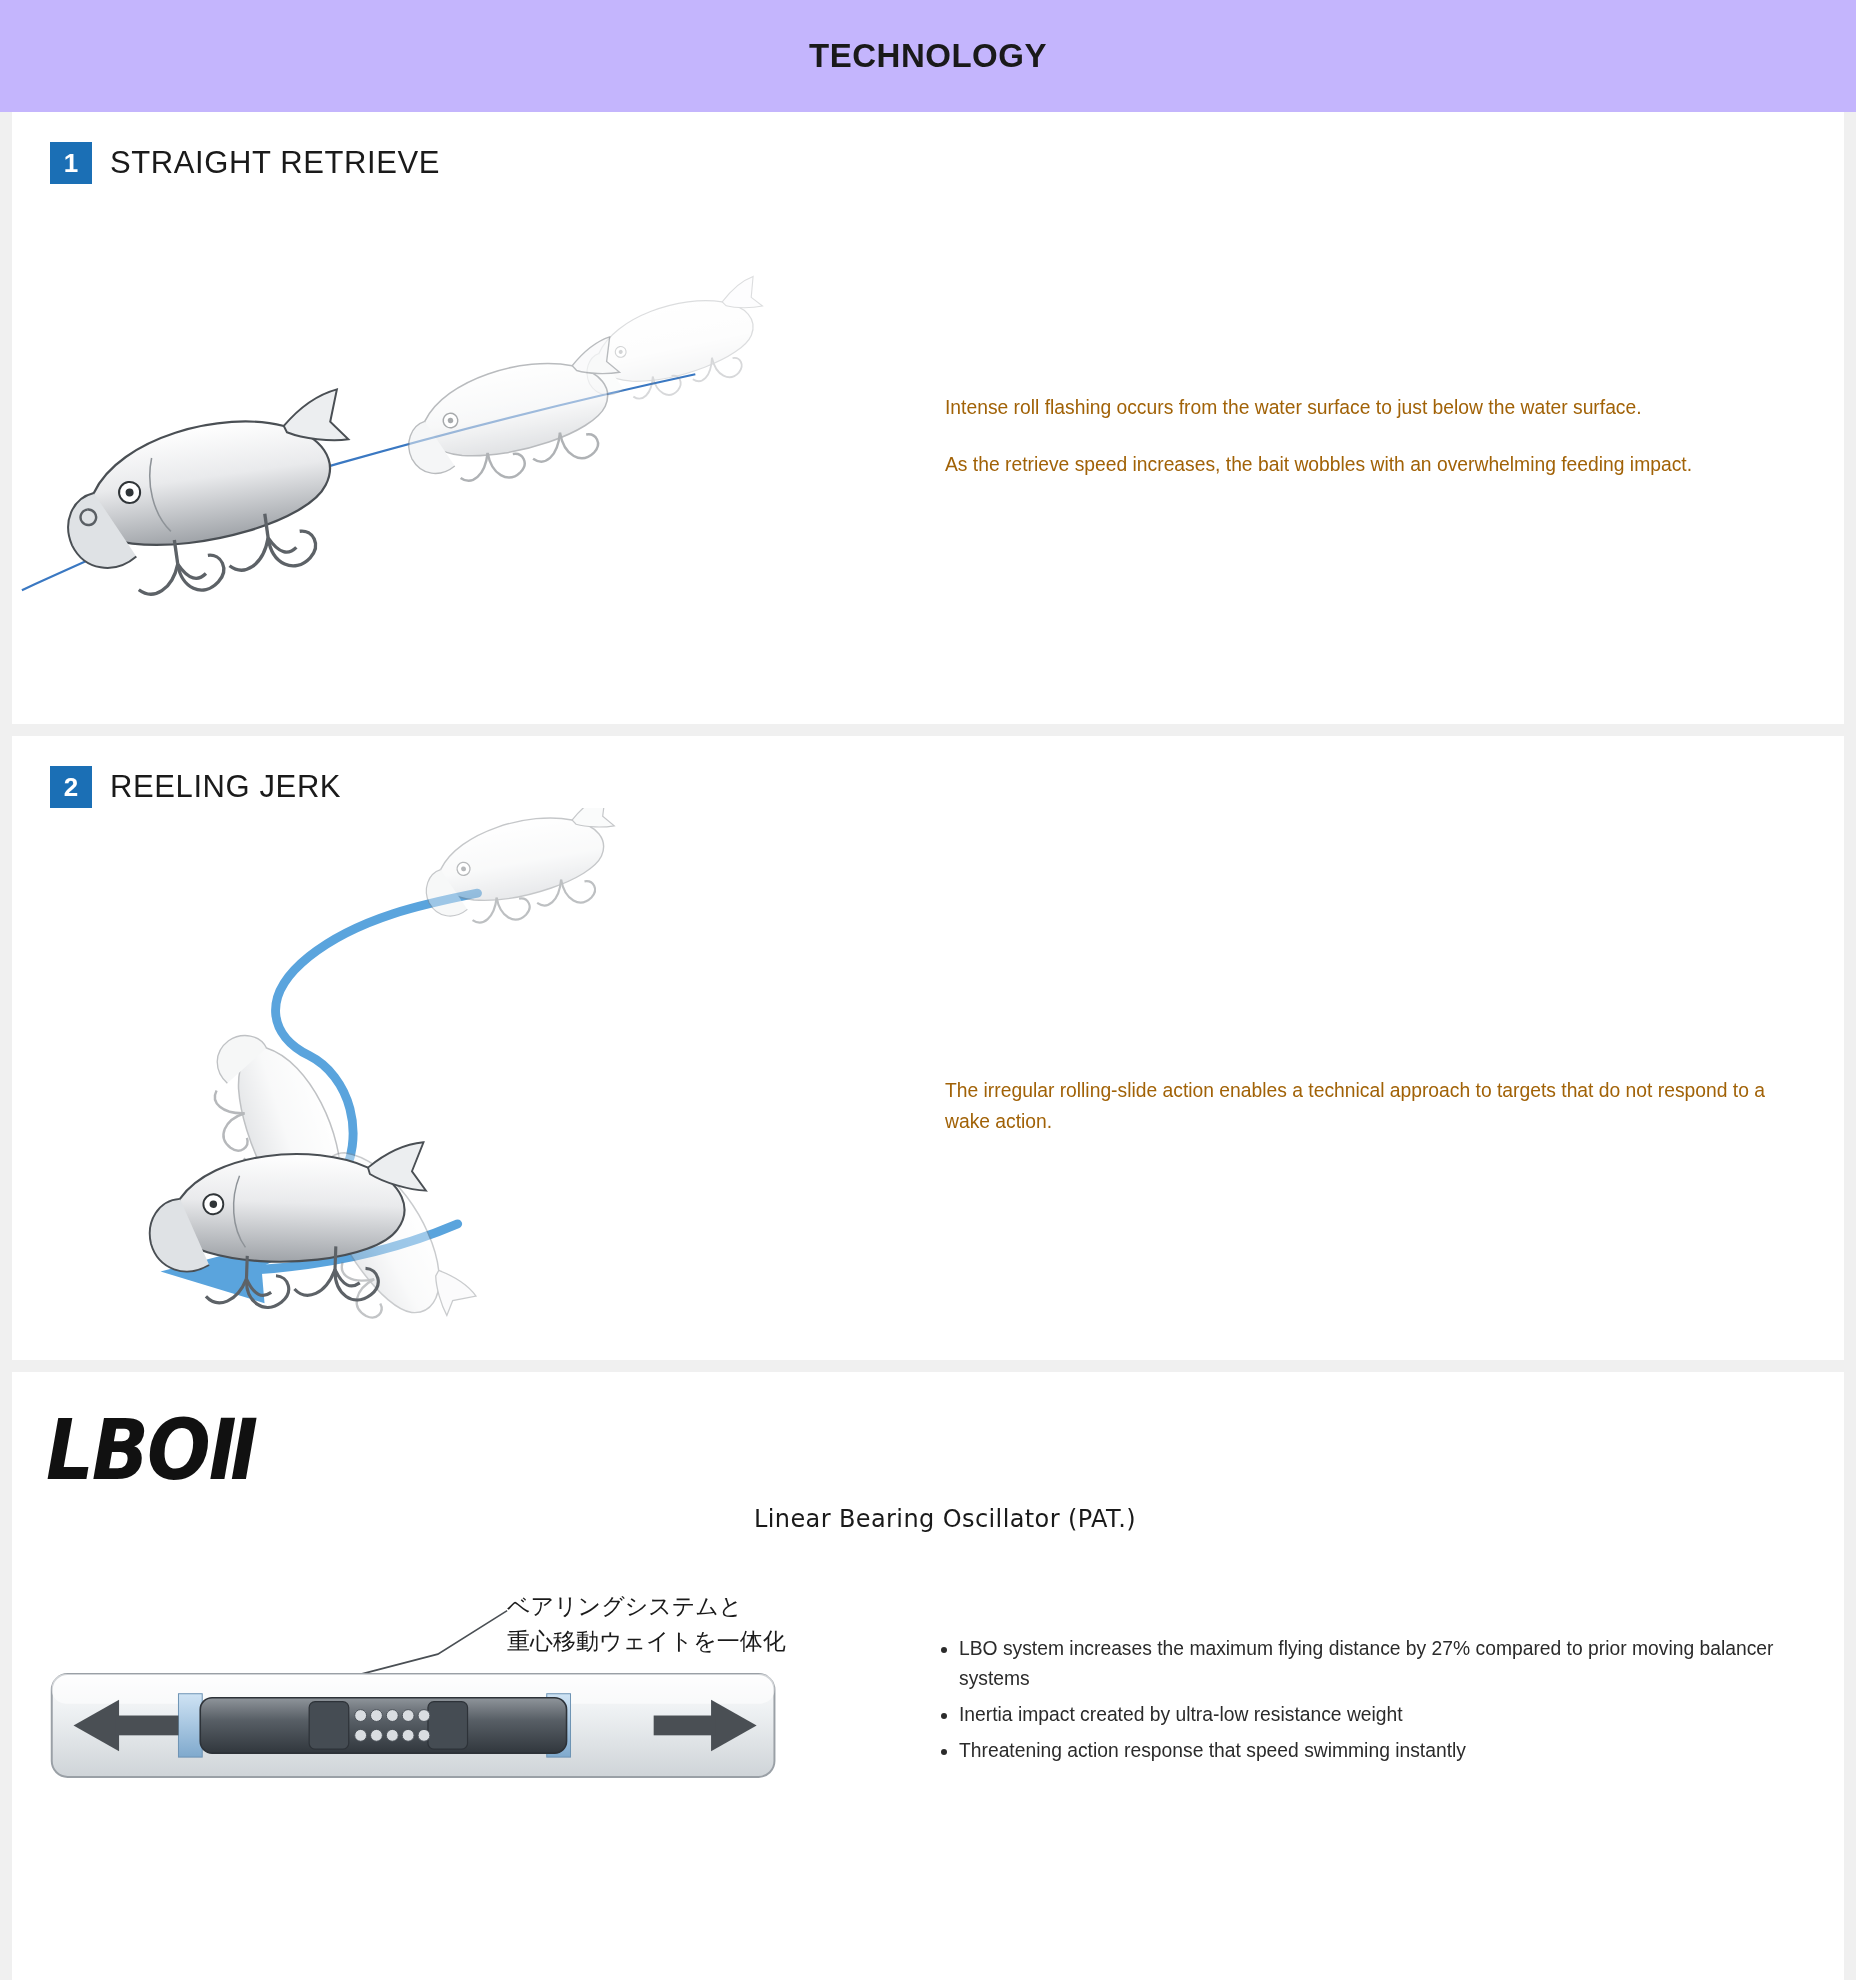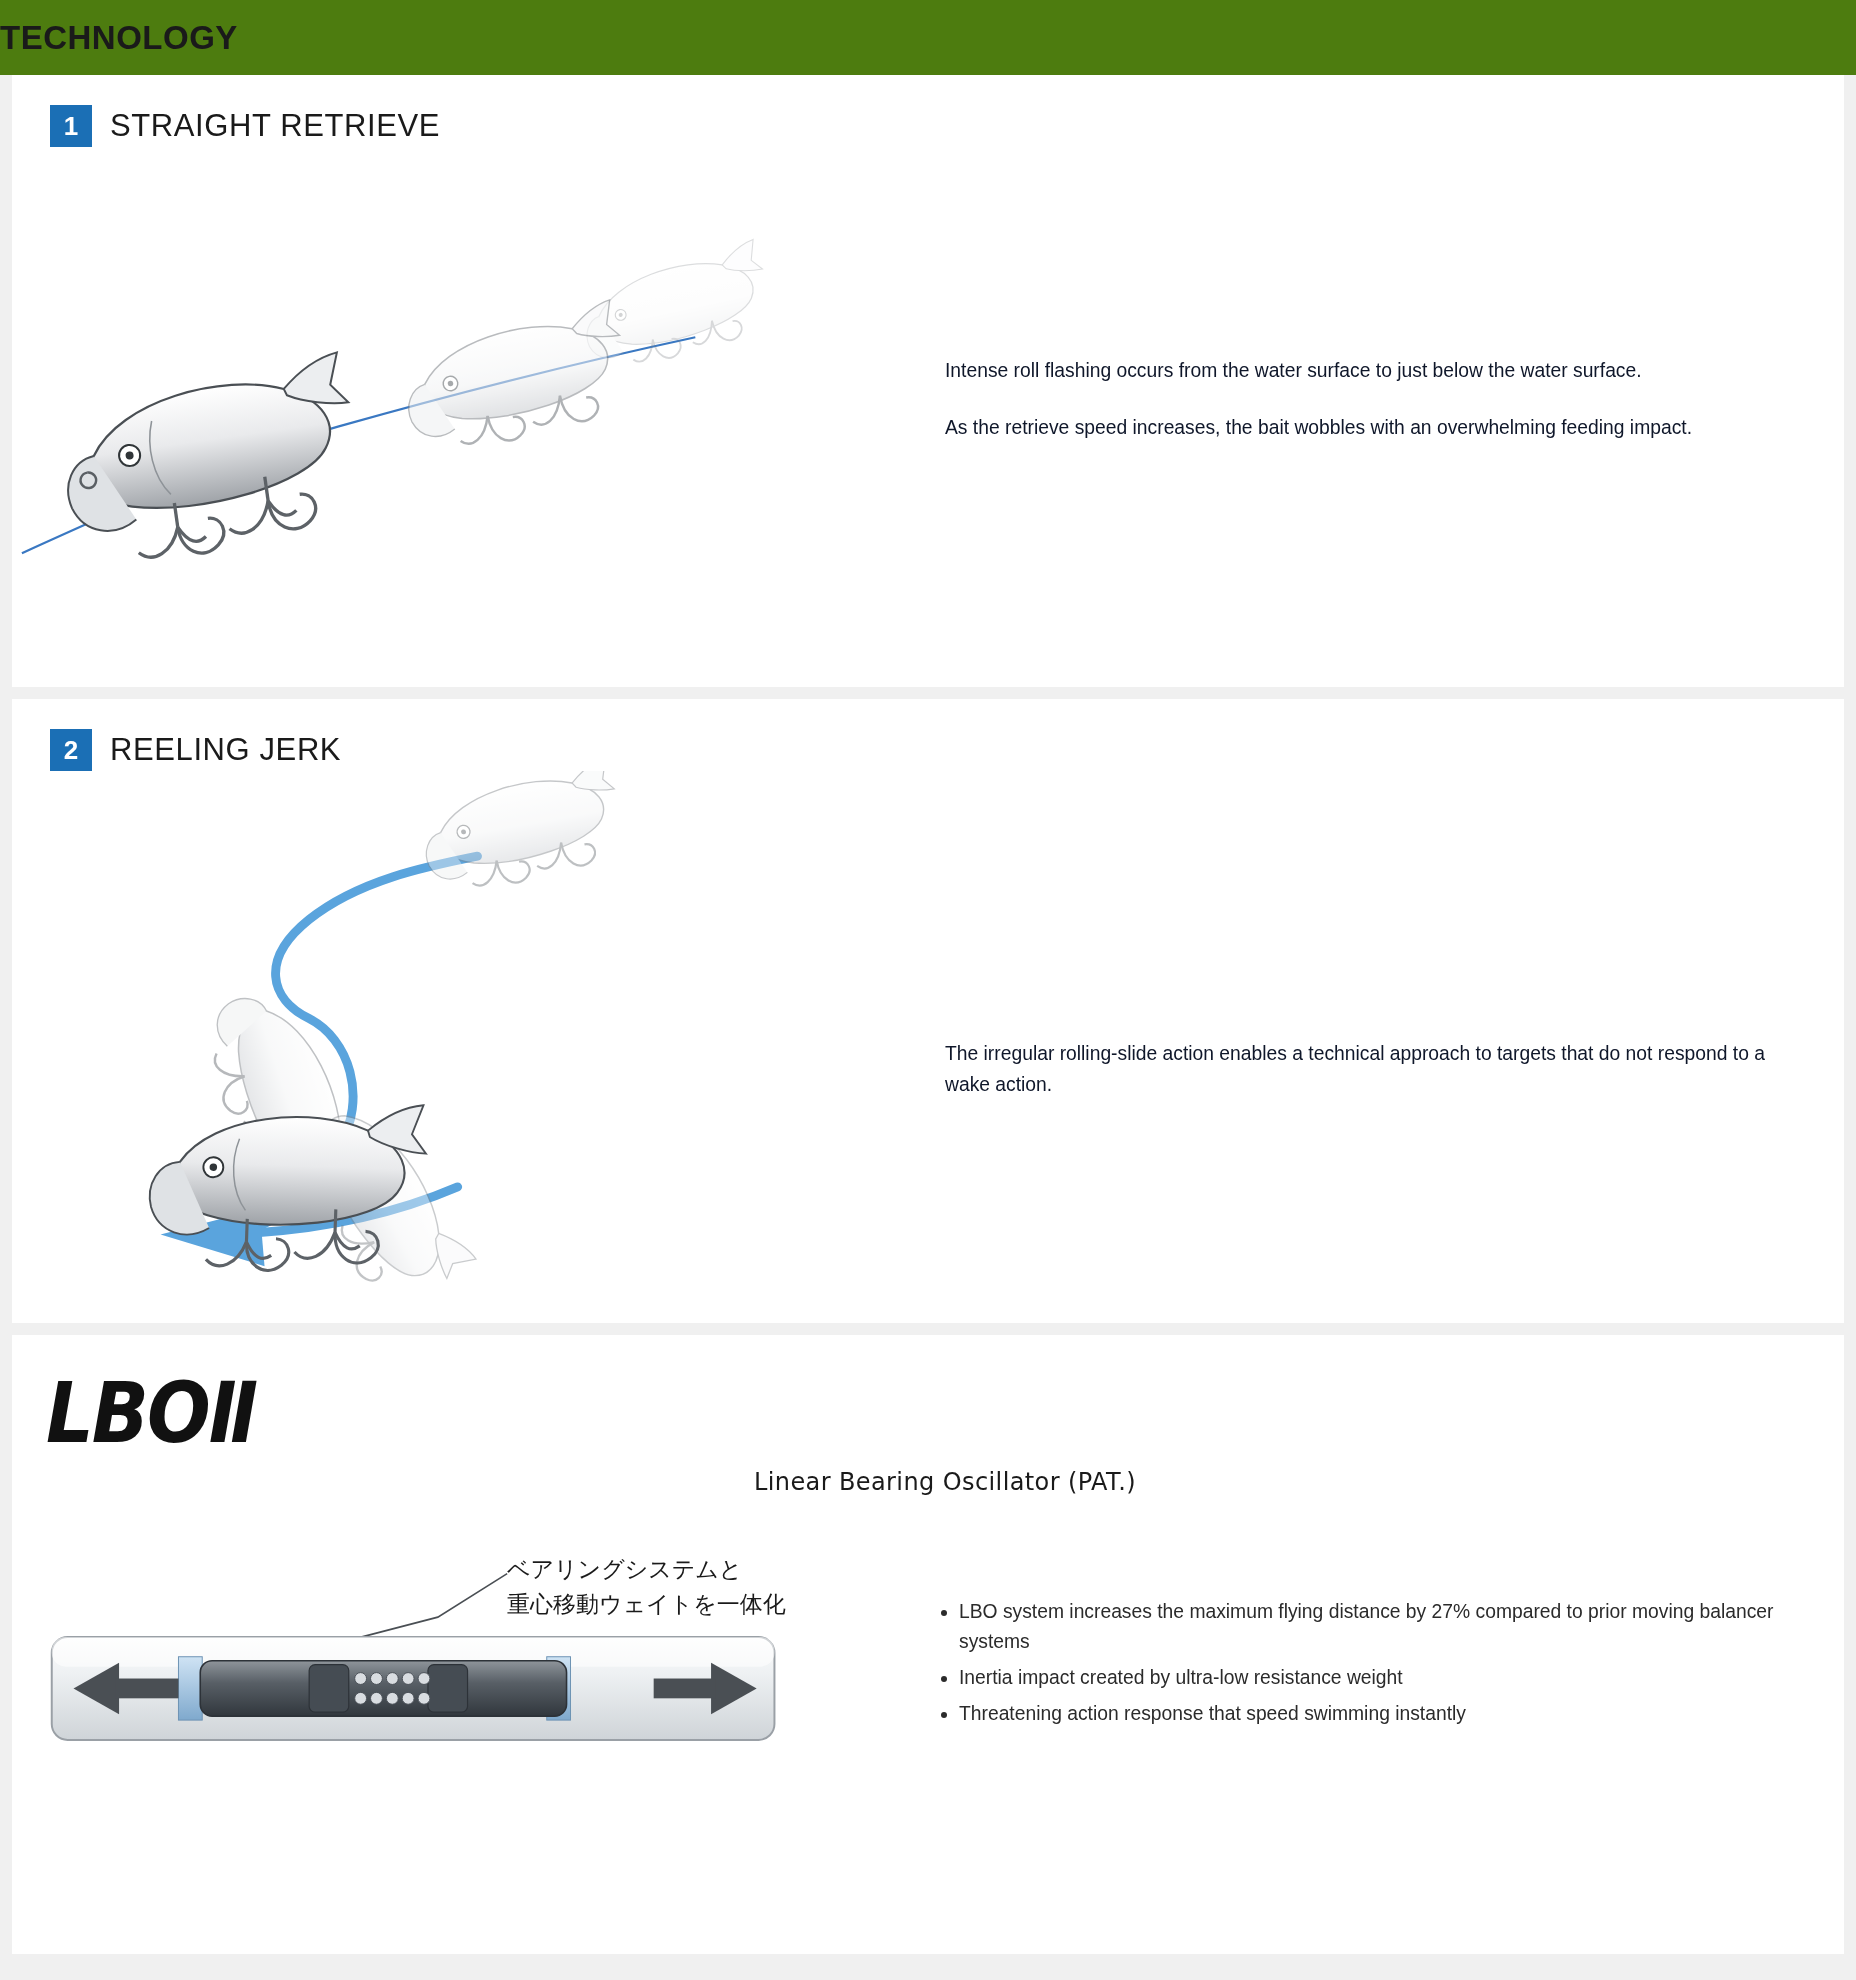"TECHNOLOGY" .header { background: #4d7c0f -> #c4b5fd; height: 75px -> 112px; justify-content: flex-start -> center }
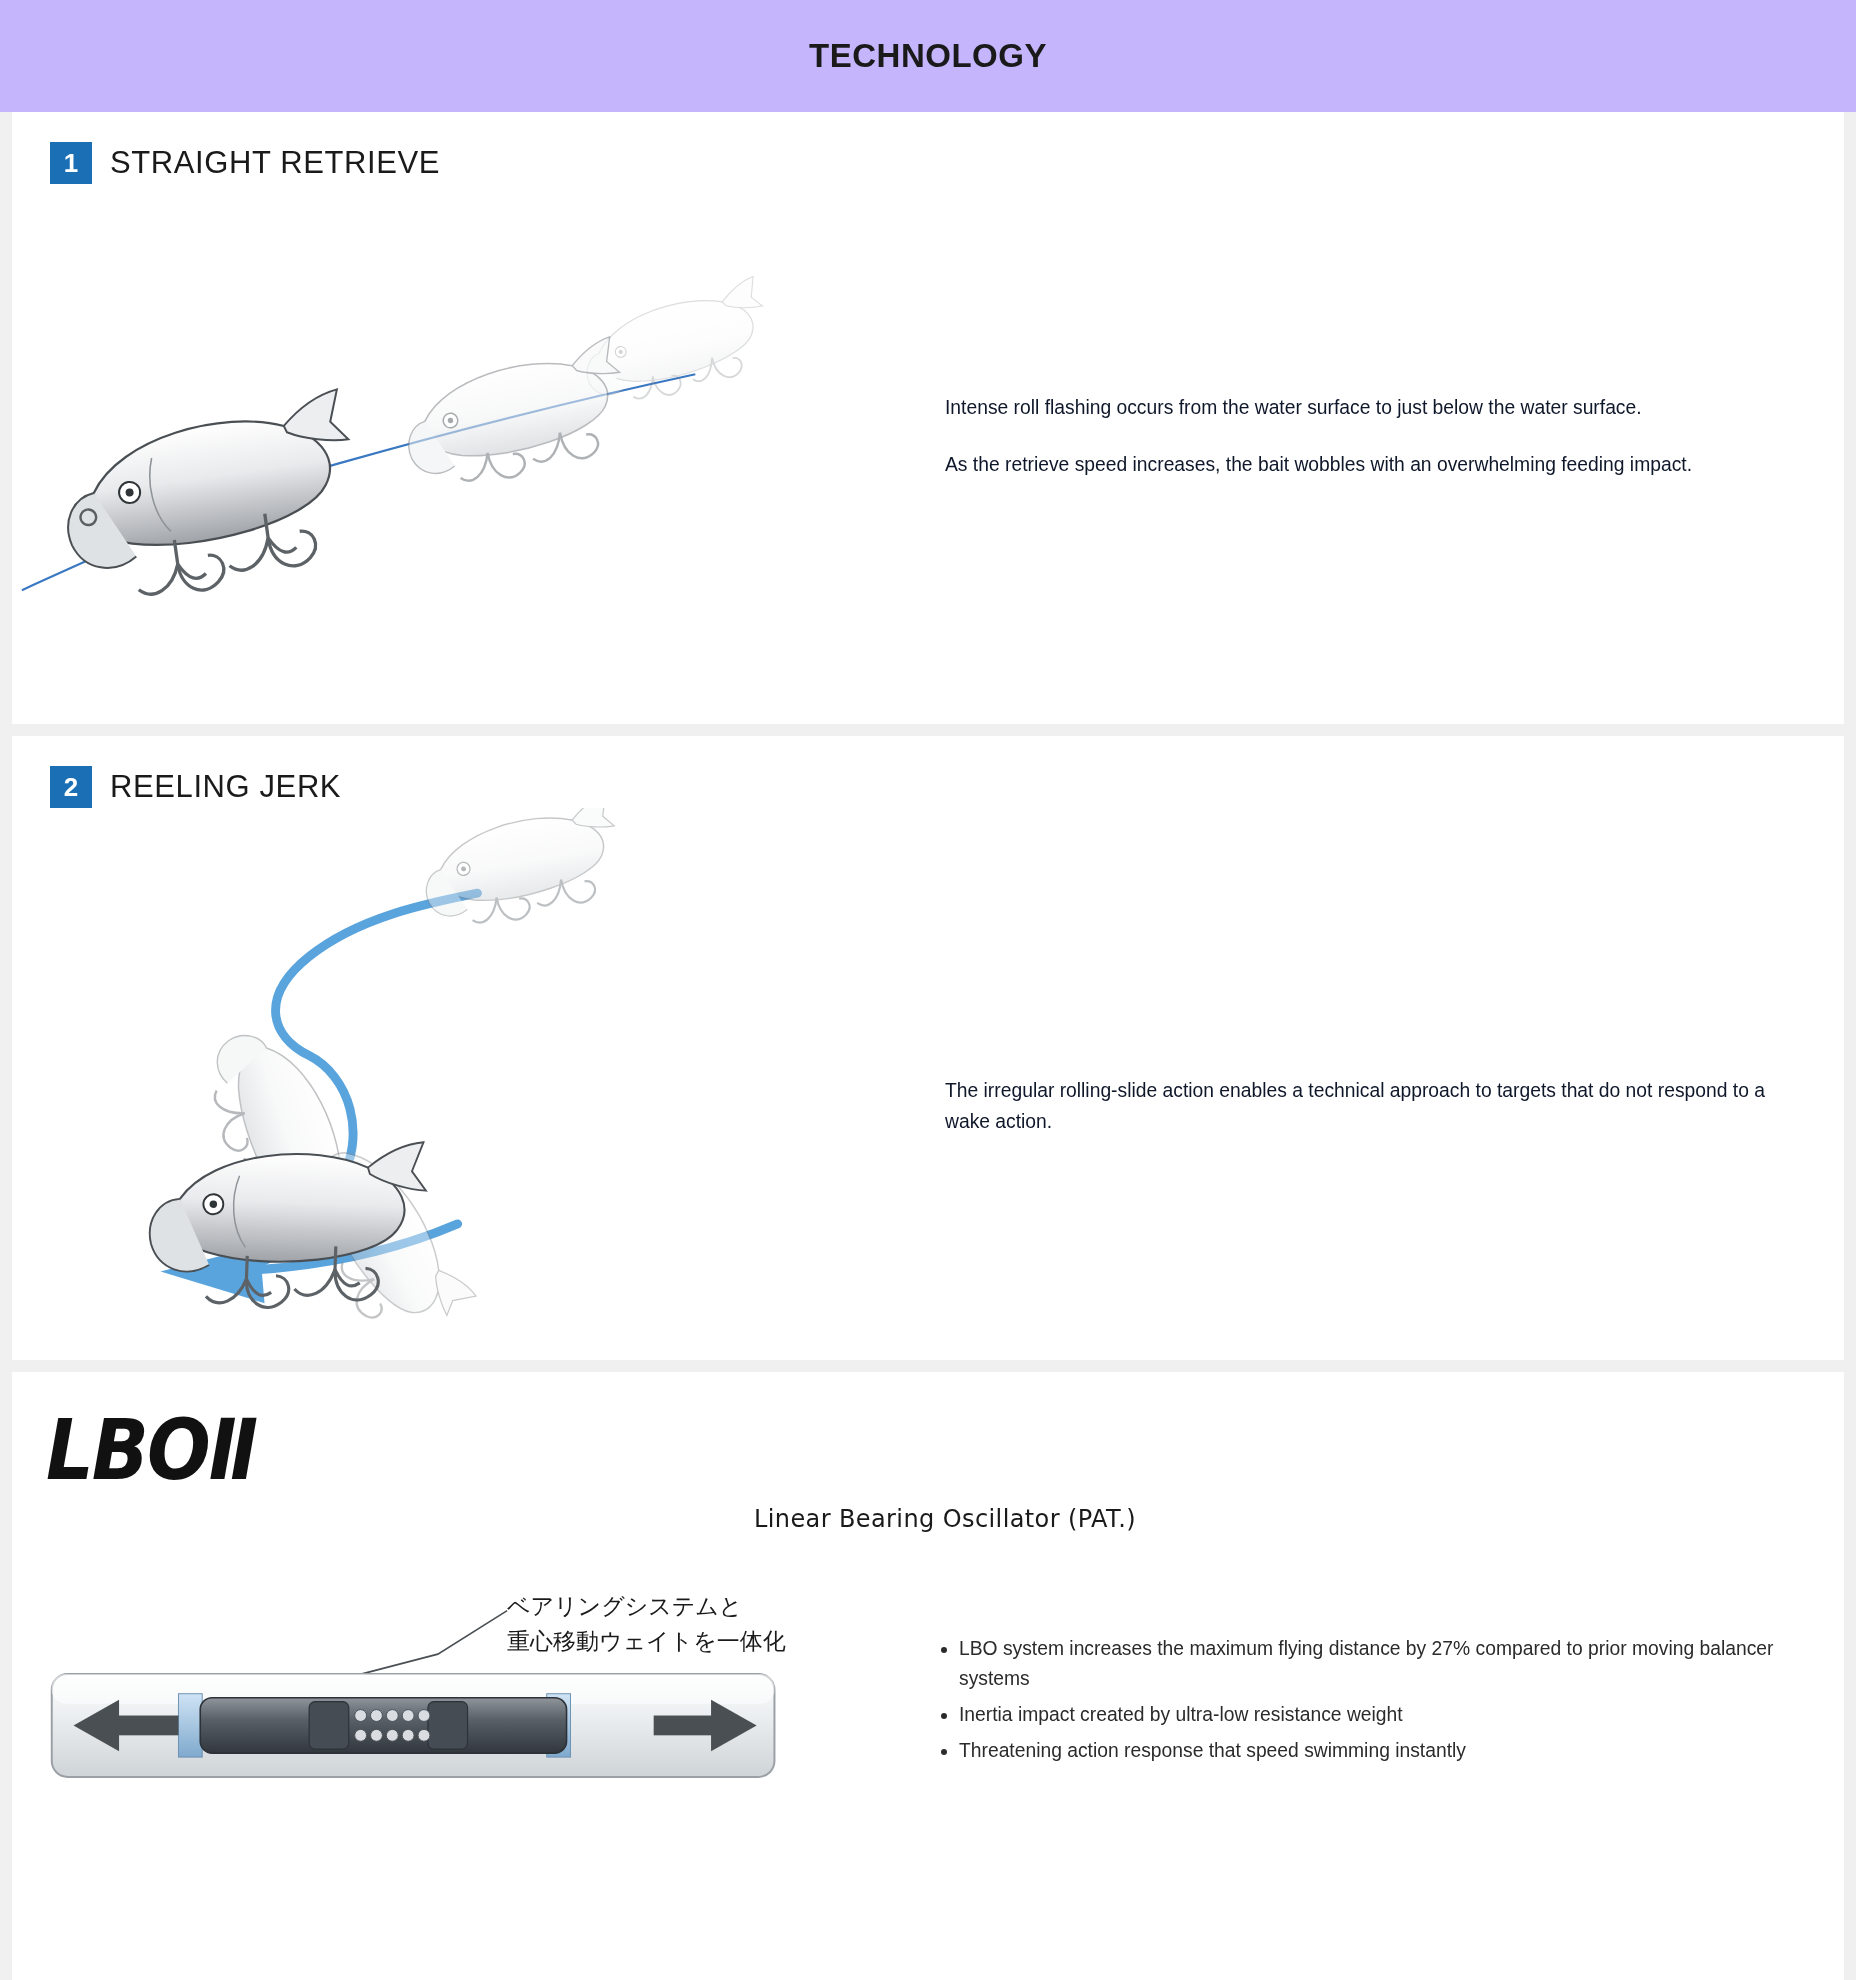"Intense roll flashing occurs from" .copy p { color: #0f172a -> #a16207 }
